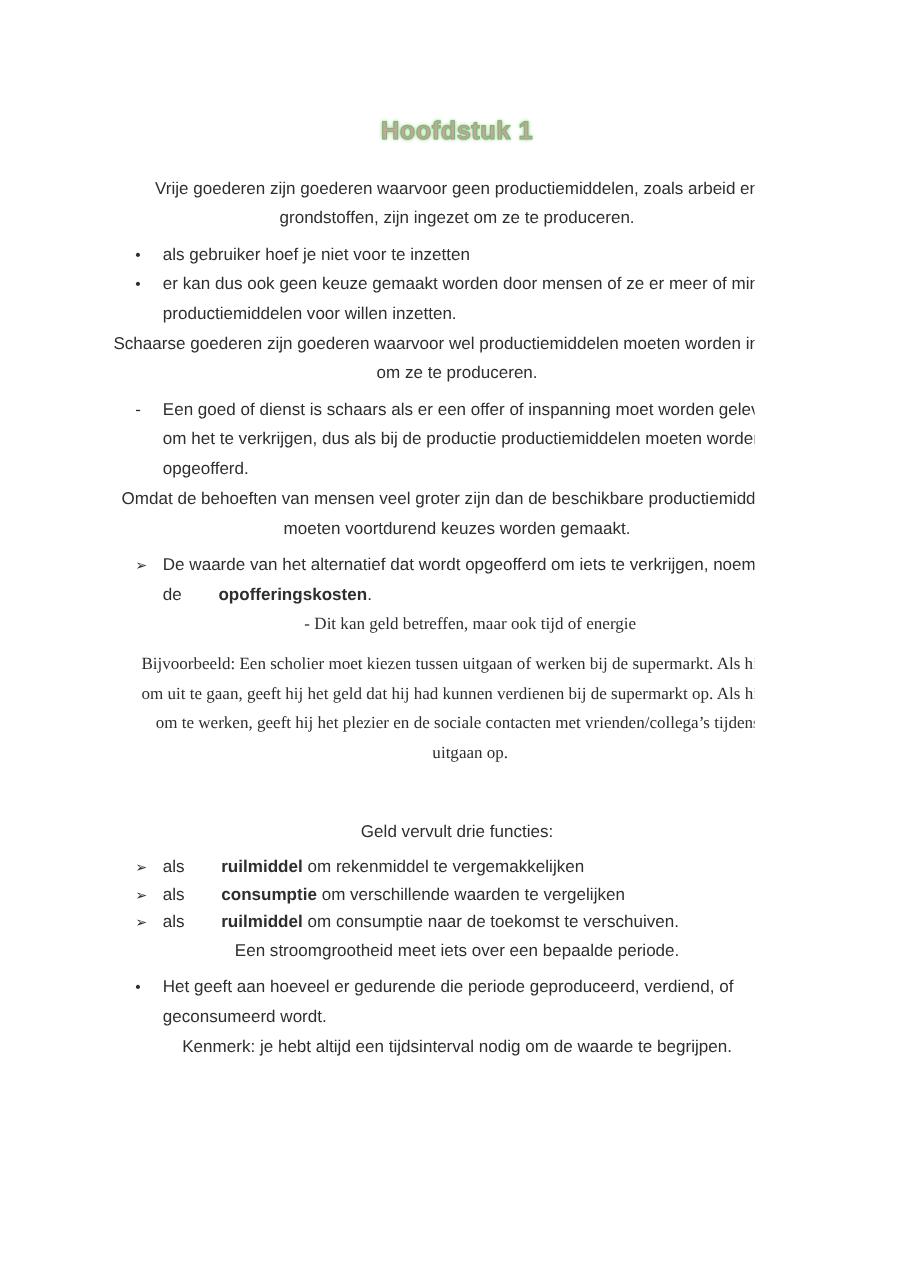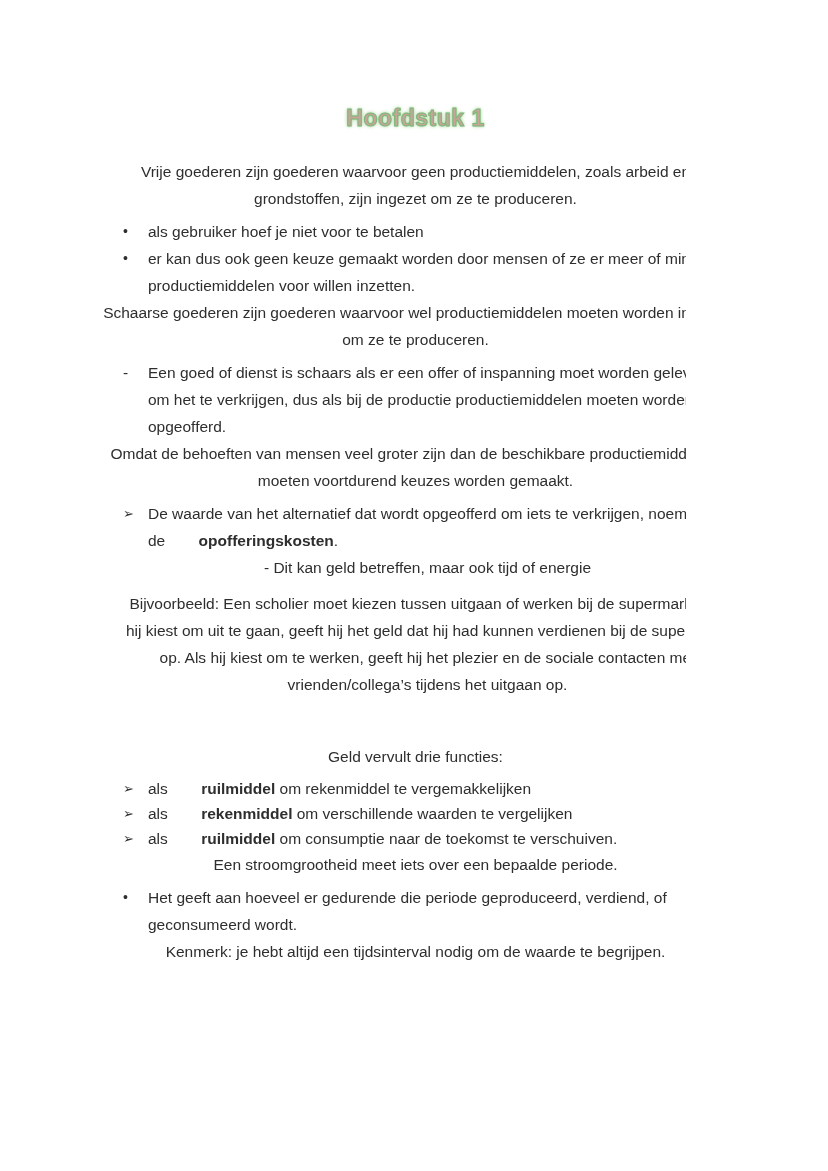"als gebruiker hoef je niet" span { text: betalen -> inzetten }
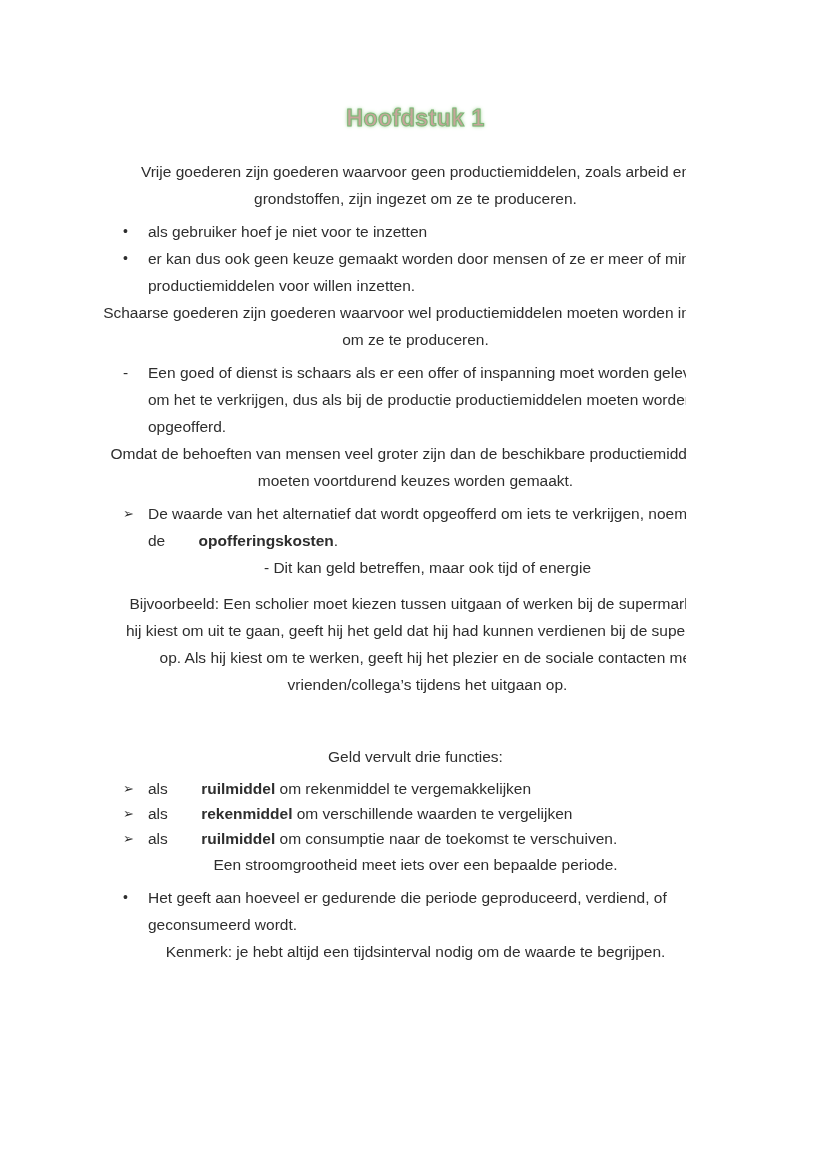"- Dit kan geld betreffen," .indent { font-family: none -> Liberation Serif, serif }
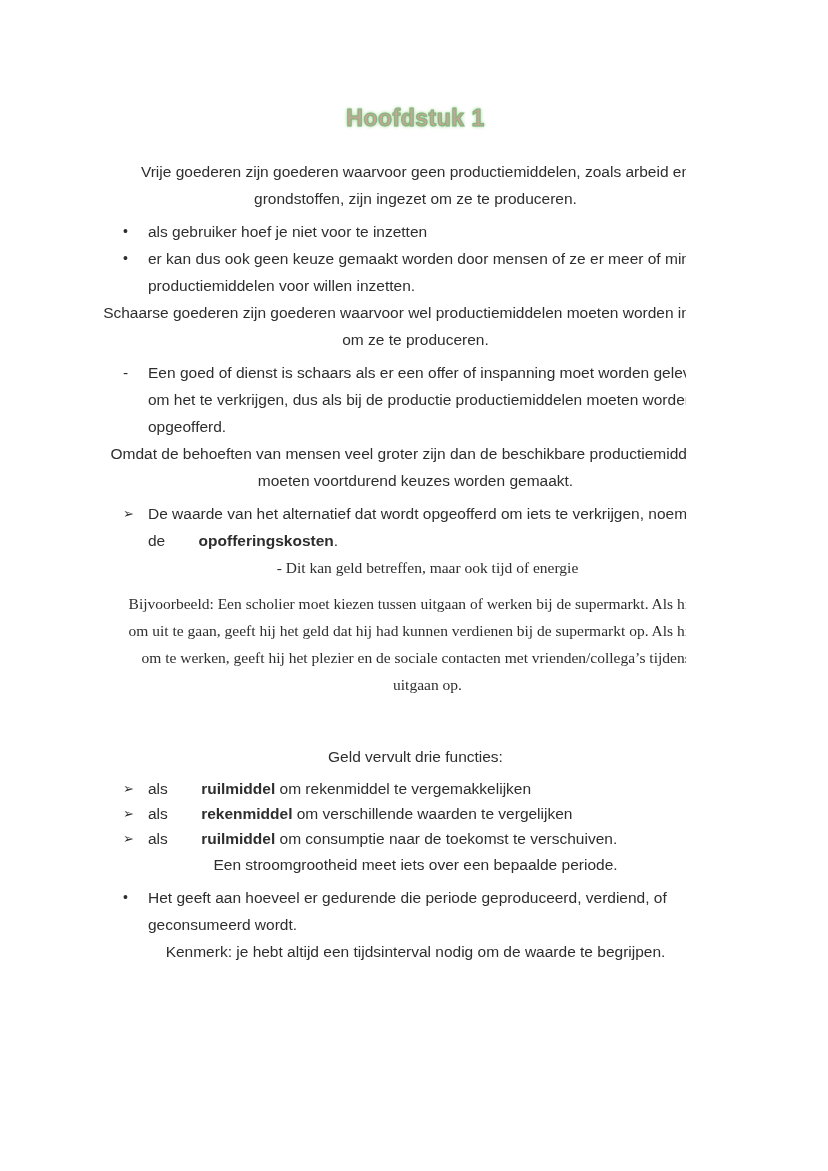"rekenmiddel" span.bold { text: rekenmiddel -> consumptie }
